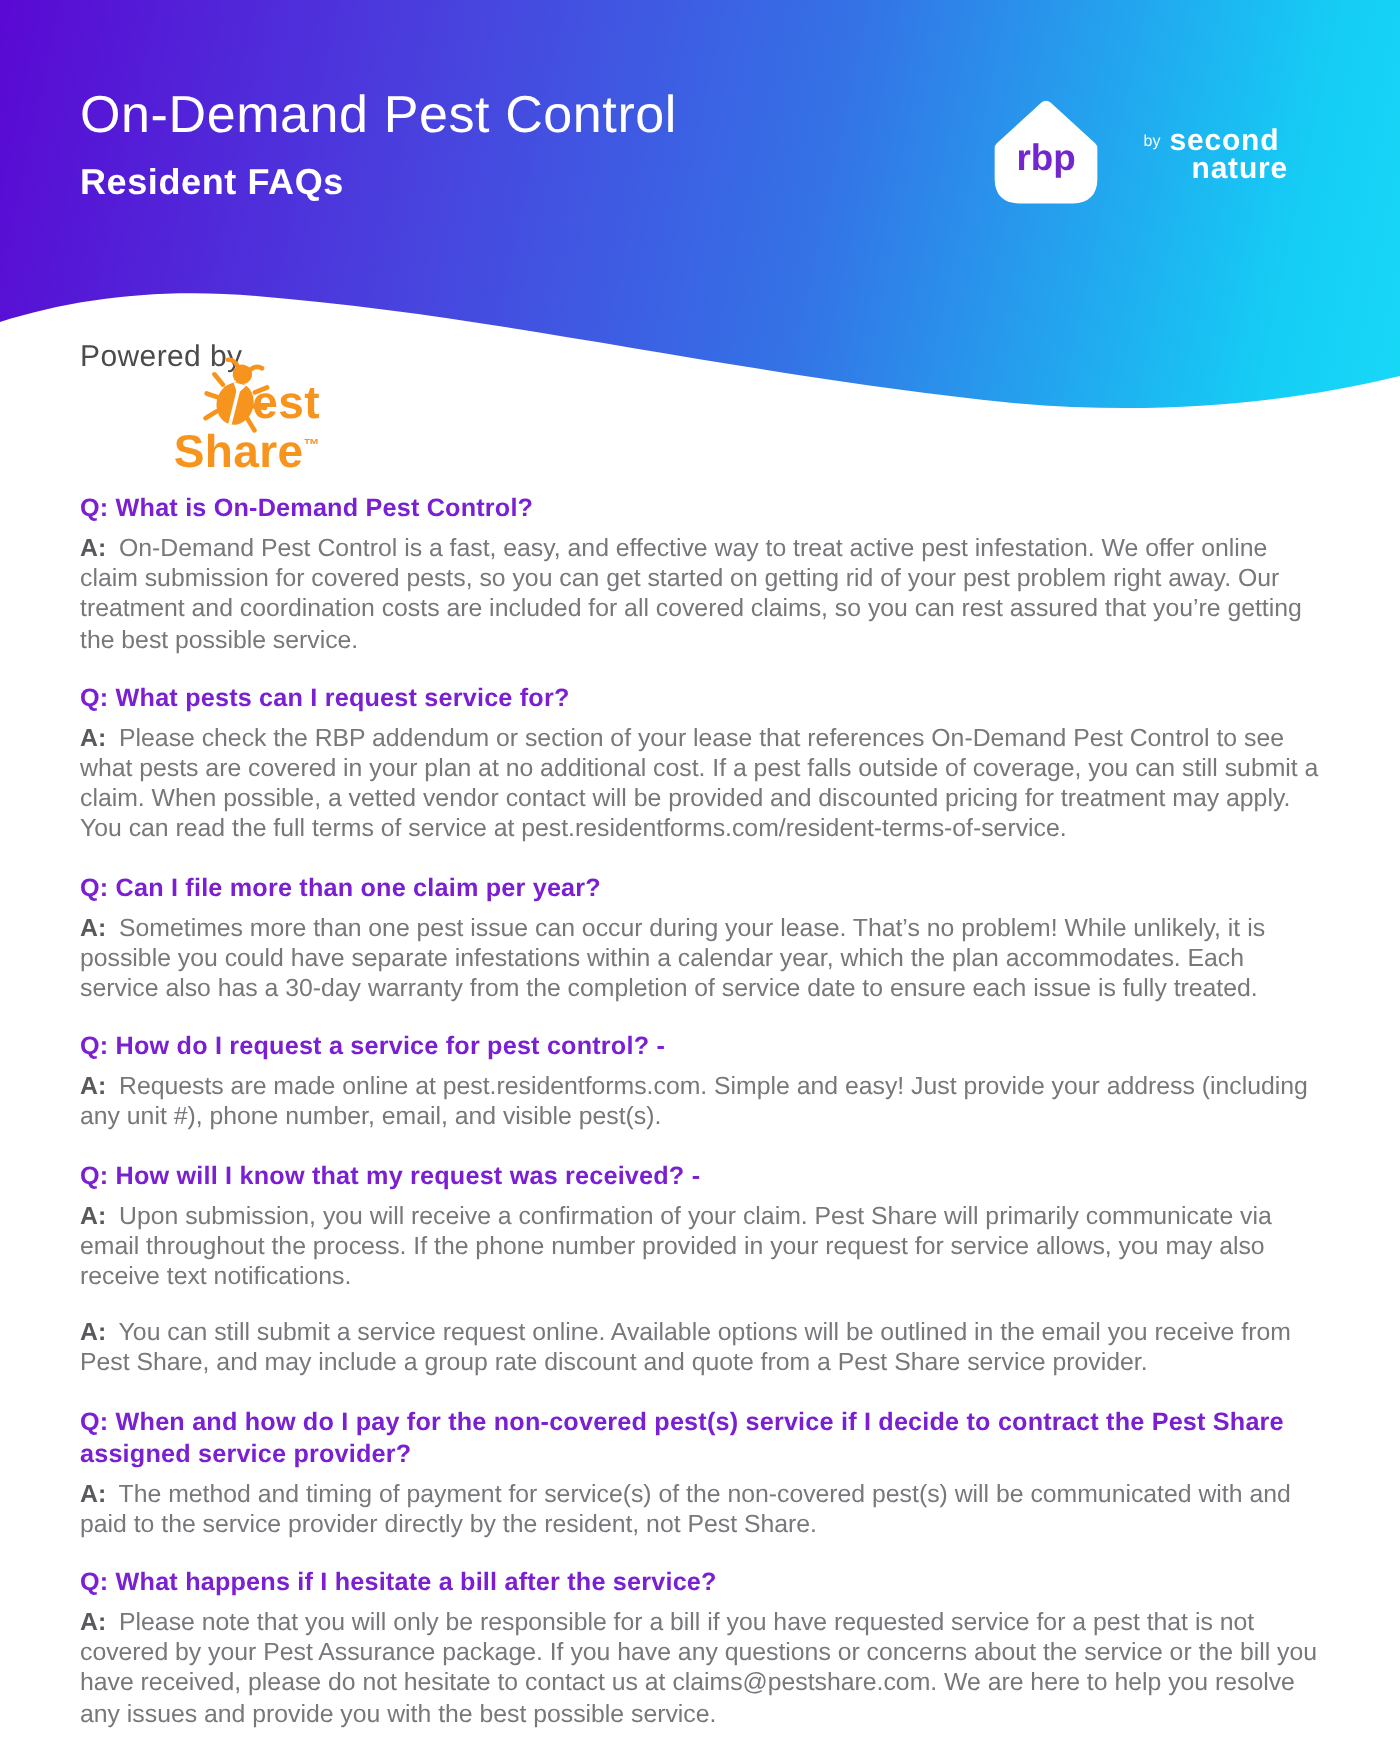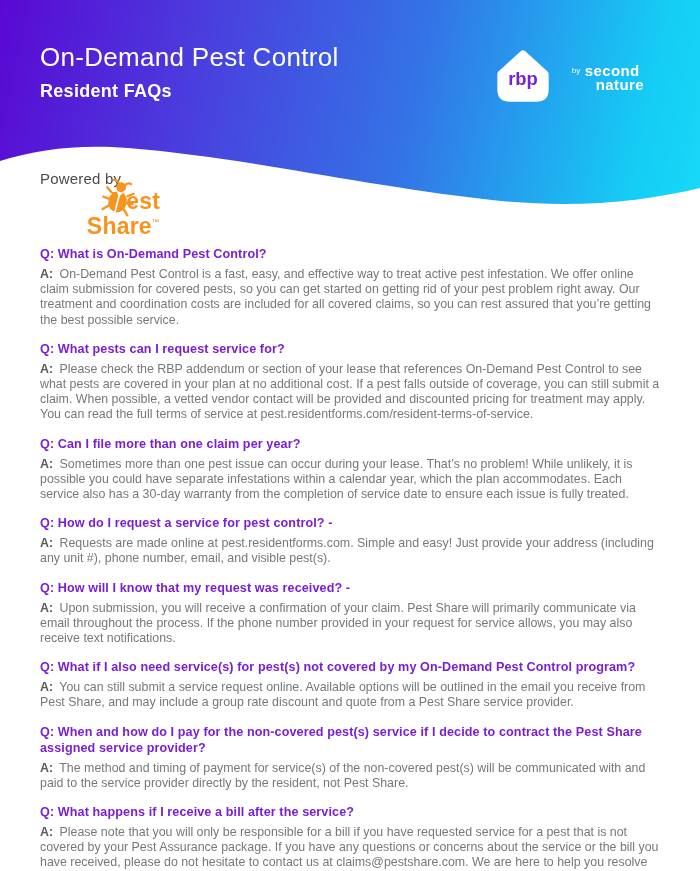"Q: What if I also" h3.faq-q { html: <h3>Q: What if I also need service(s) for pest(s) not covered by my On-Demand Pest Control program?</h3> -> none }
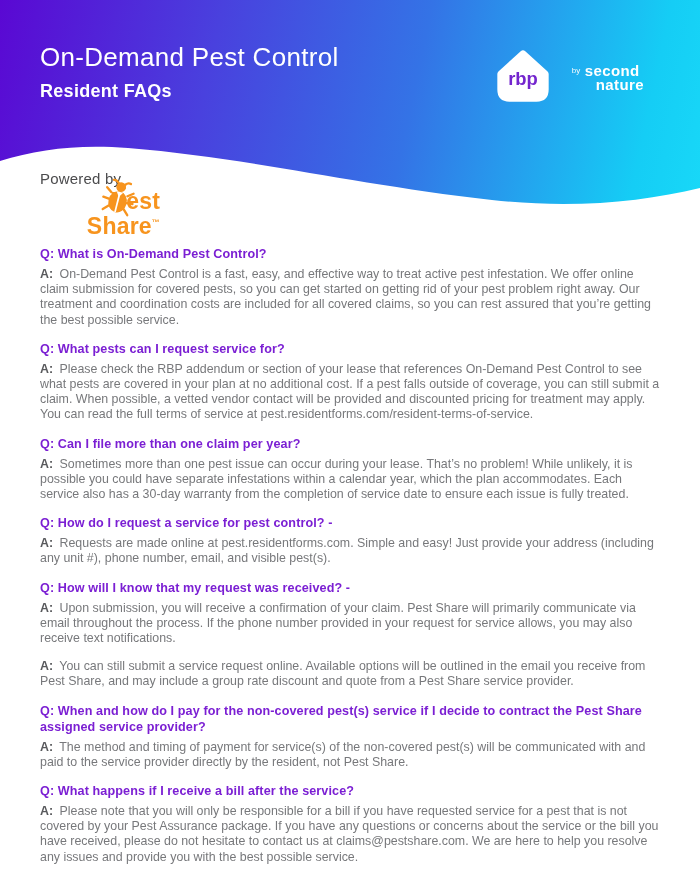"Q: What happens if I" h3.faq-q { text: receive -> hesitate }
